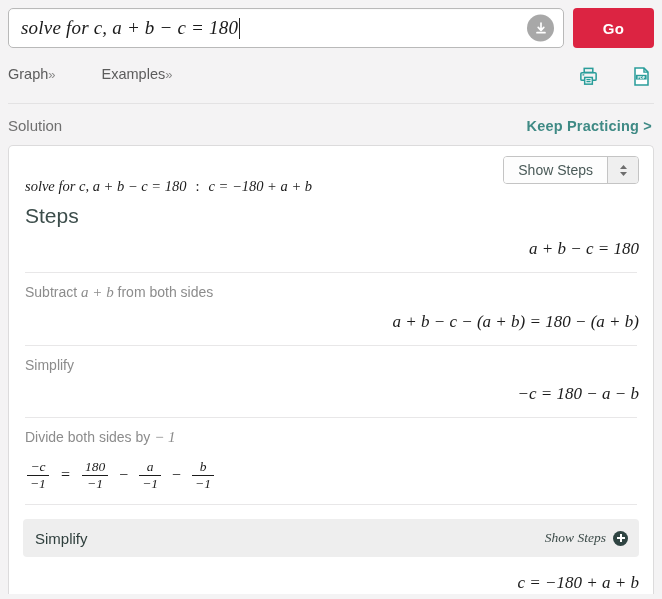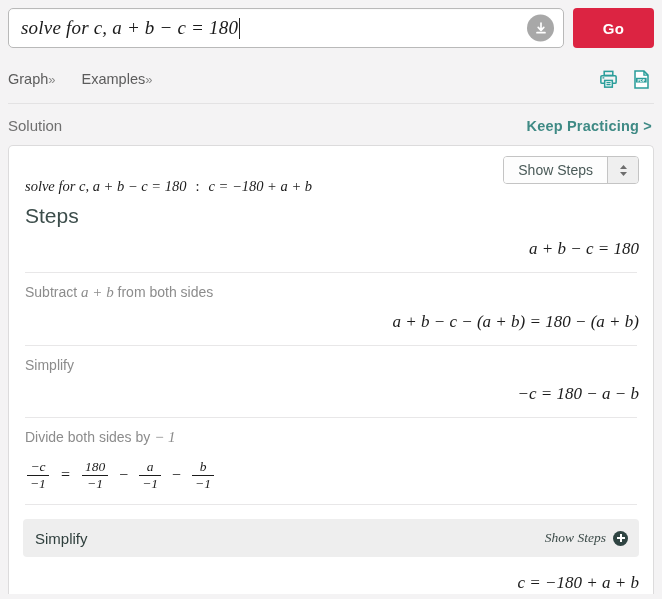"Graph»" .links-row { align-items: center -> none; gap: none -> 20px }
